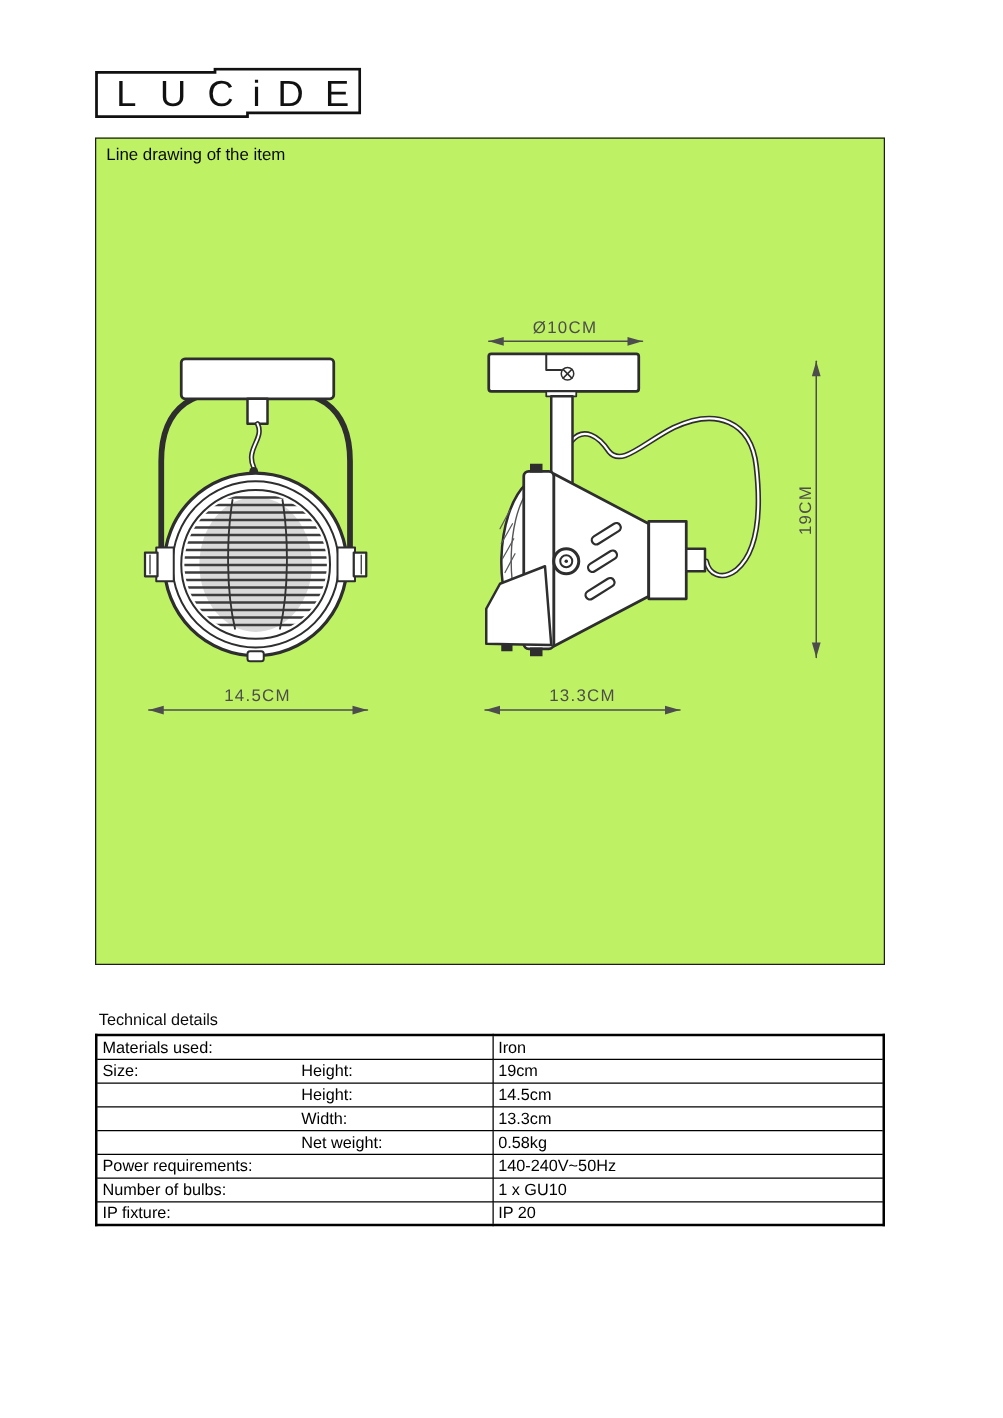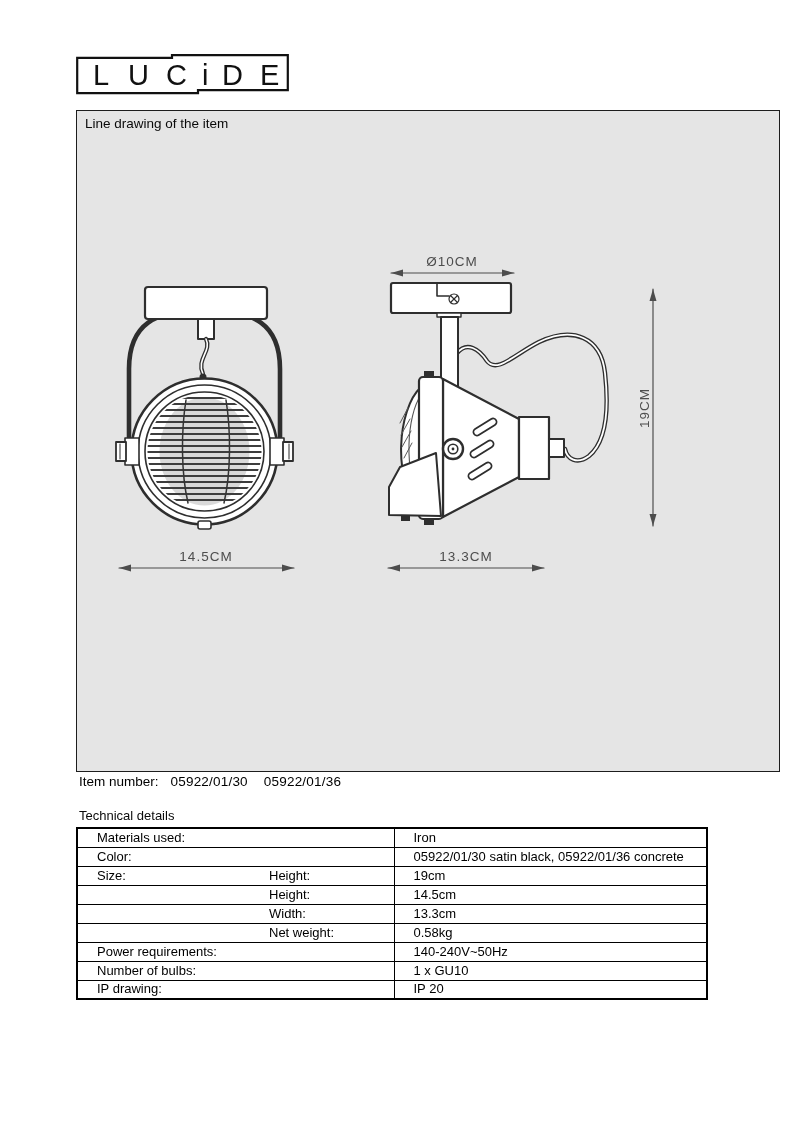"Line drawing of the item" .panel { background: #e5e5e5 -> #bef264; width: 704px -> 632px }
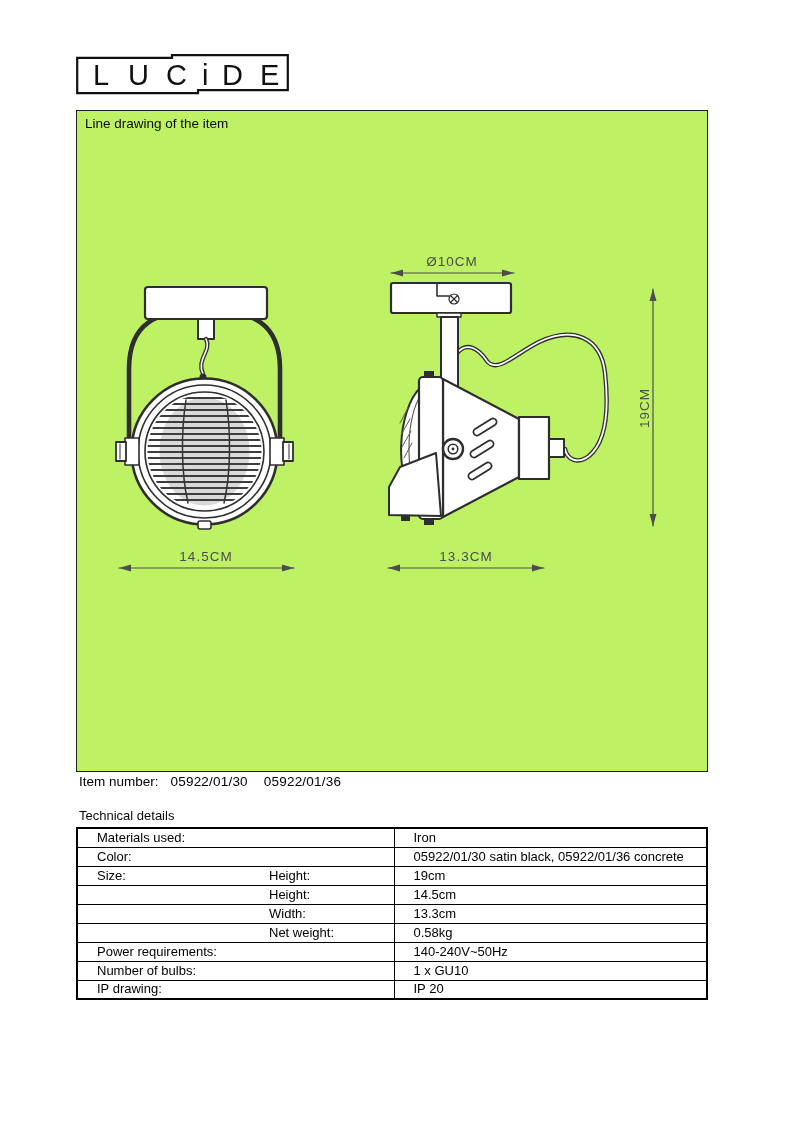"Item number:" div.itemline { html: <div> <span>Item number:</span> <span>05922/01/30</span> <span>05922/01/36</span> </div> -> none }
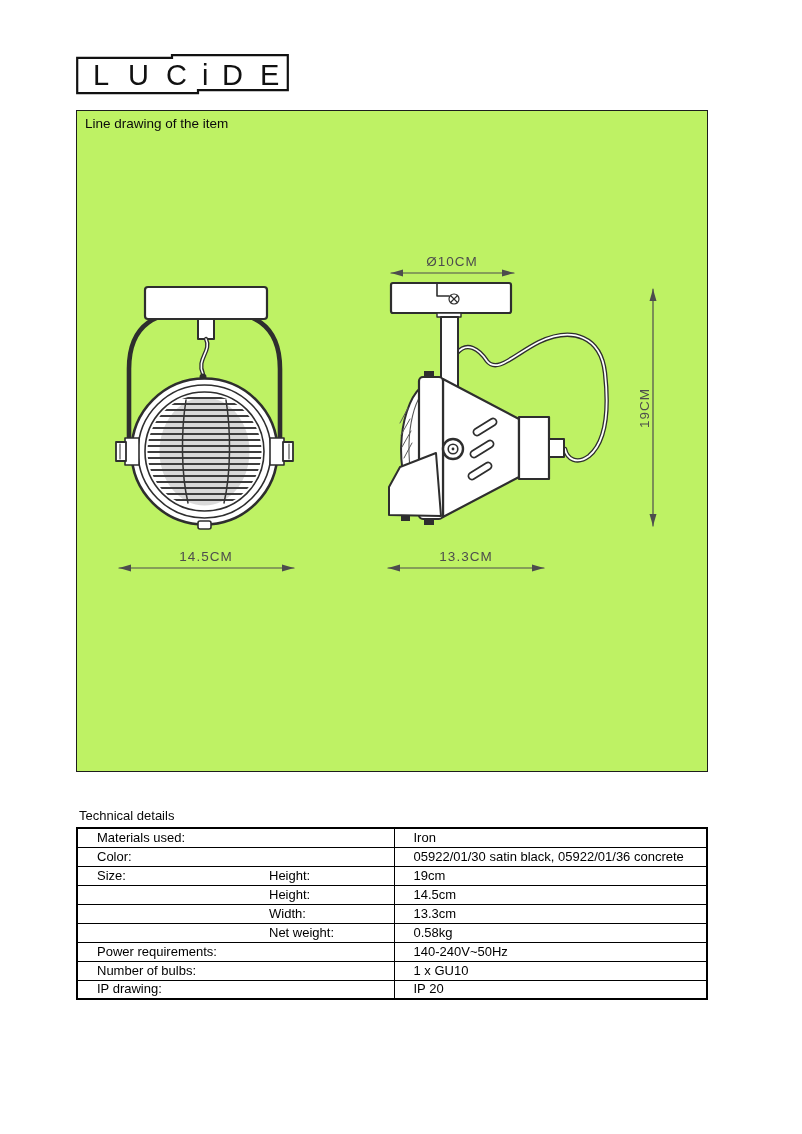"Materials used:" table.tech td { padding: 0 4px 0 19px -> 0 4px 0 4px }
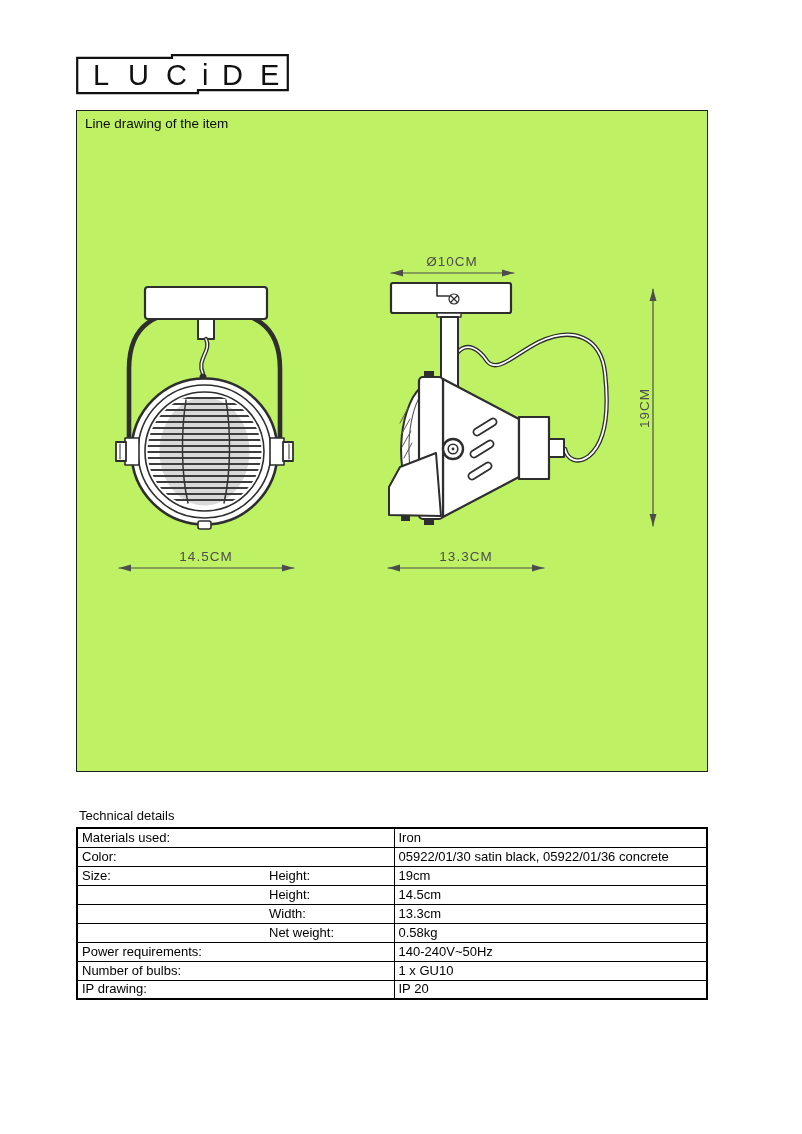"Color:" tr { html: <tr> <td><span>Color:</span><span></span></td> <td>05922/01/30 satin black, 05922/01/36 concrete</td> </tr> -> none }
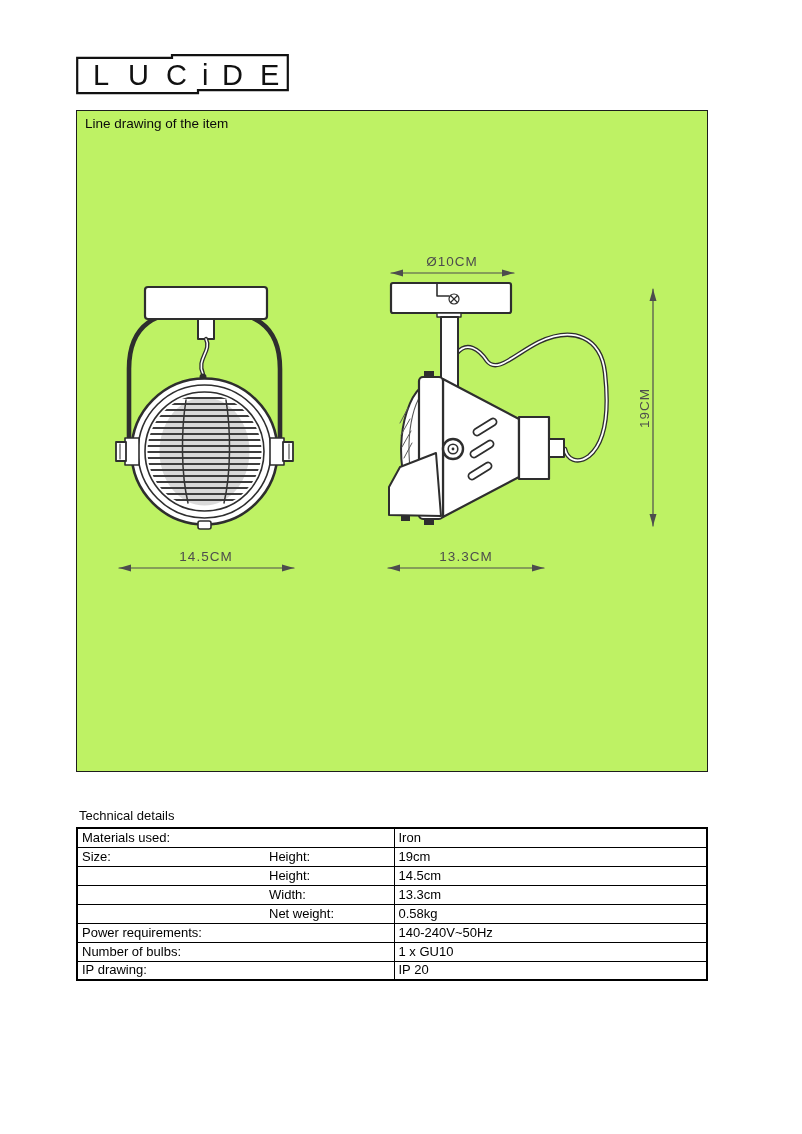"Height:" td.lab .sub { margin-left: 28px -> none }
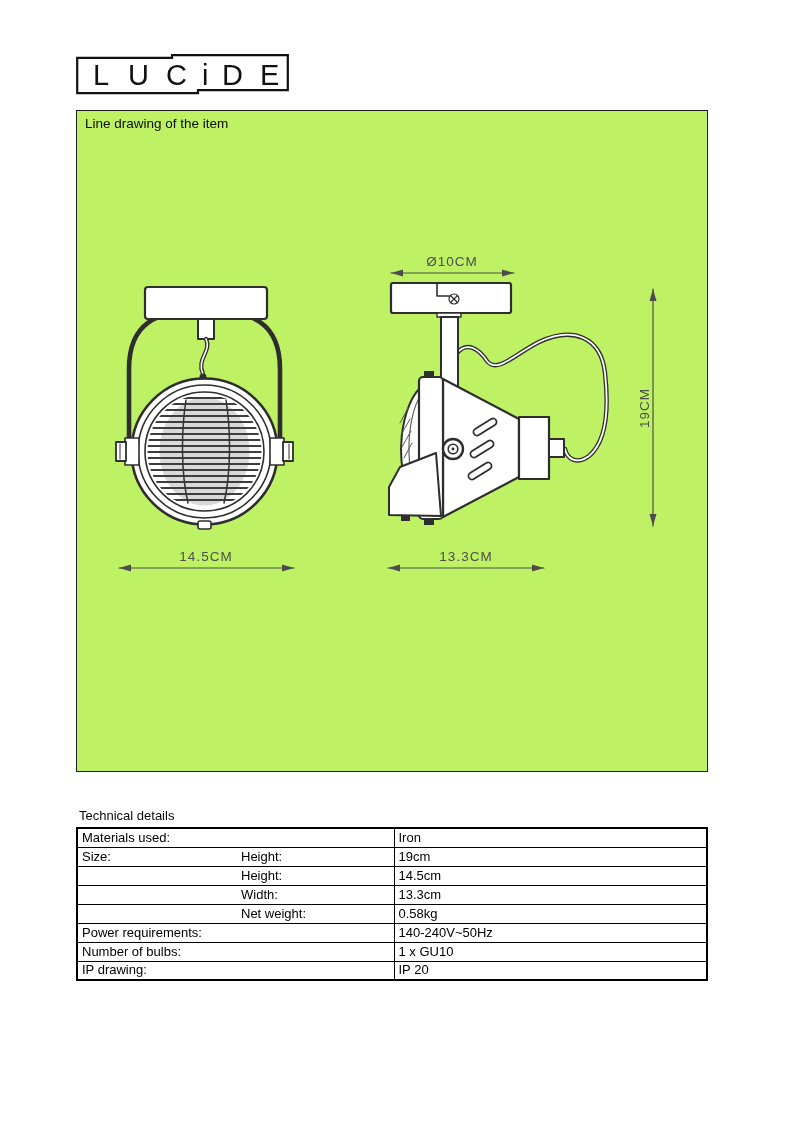"IP drawing:" span { text: drawing -> fixture }
